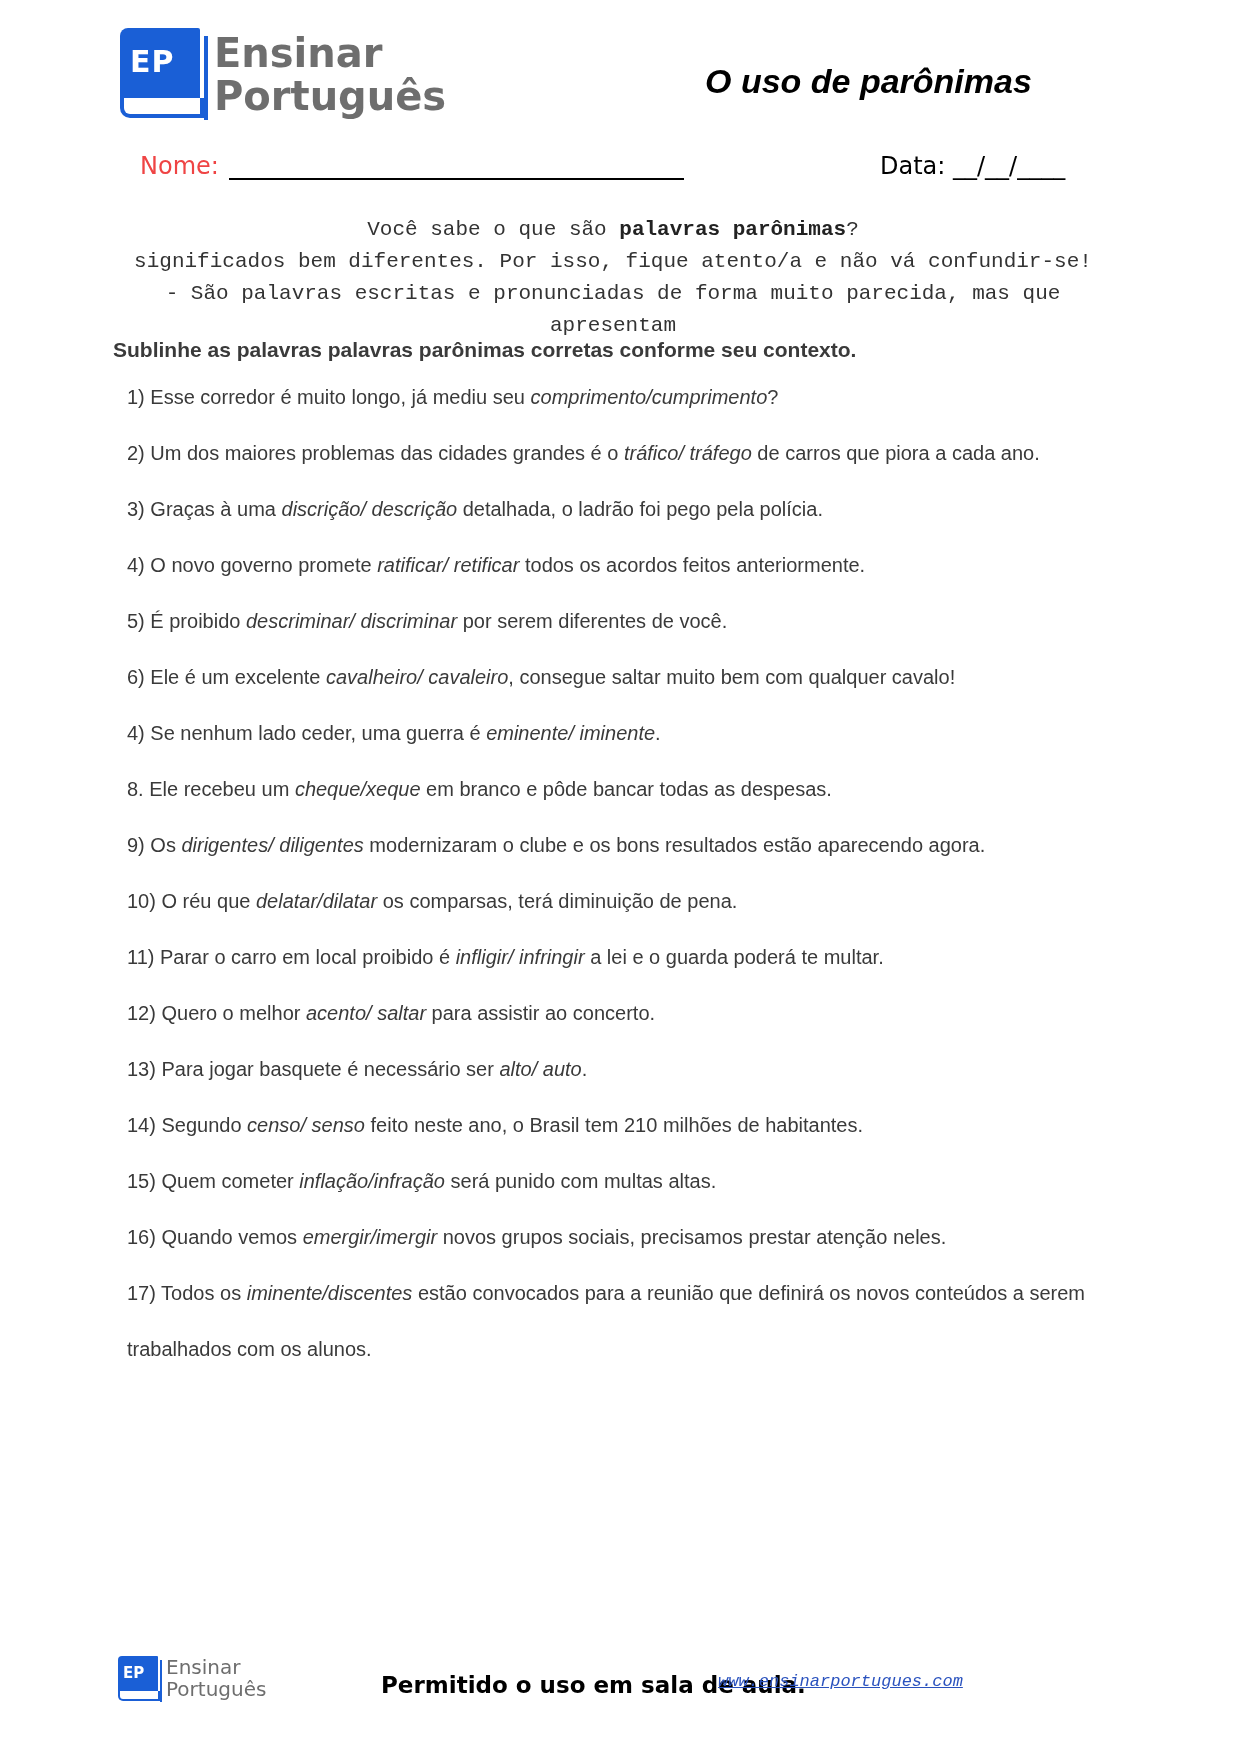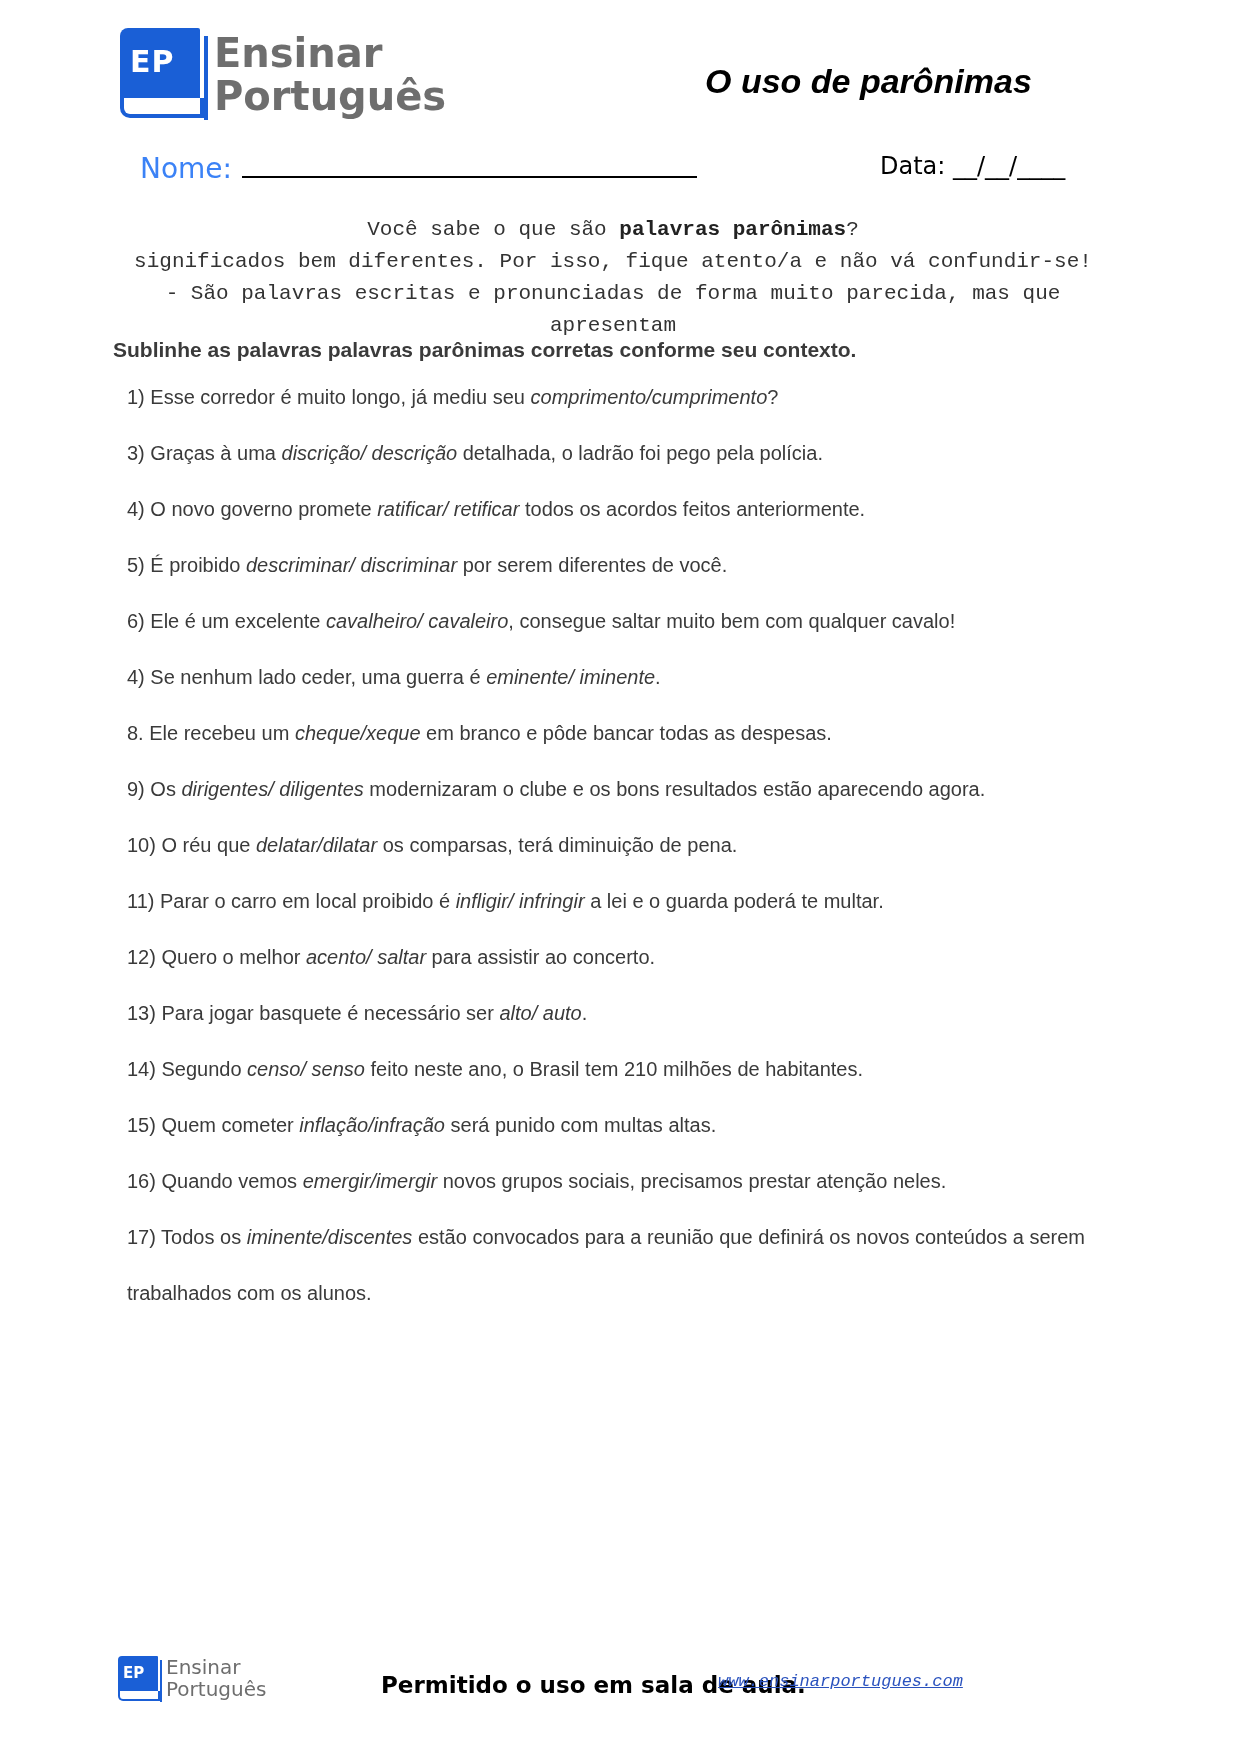"Nome:" .name-row { align-items: none -> flex-end; color: #3b82f6 -> #ef4444; font-size: 28px -> 24px }
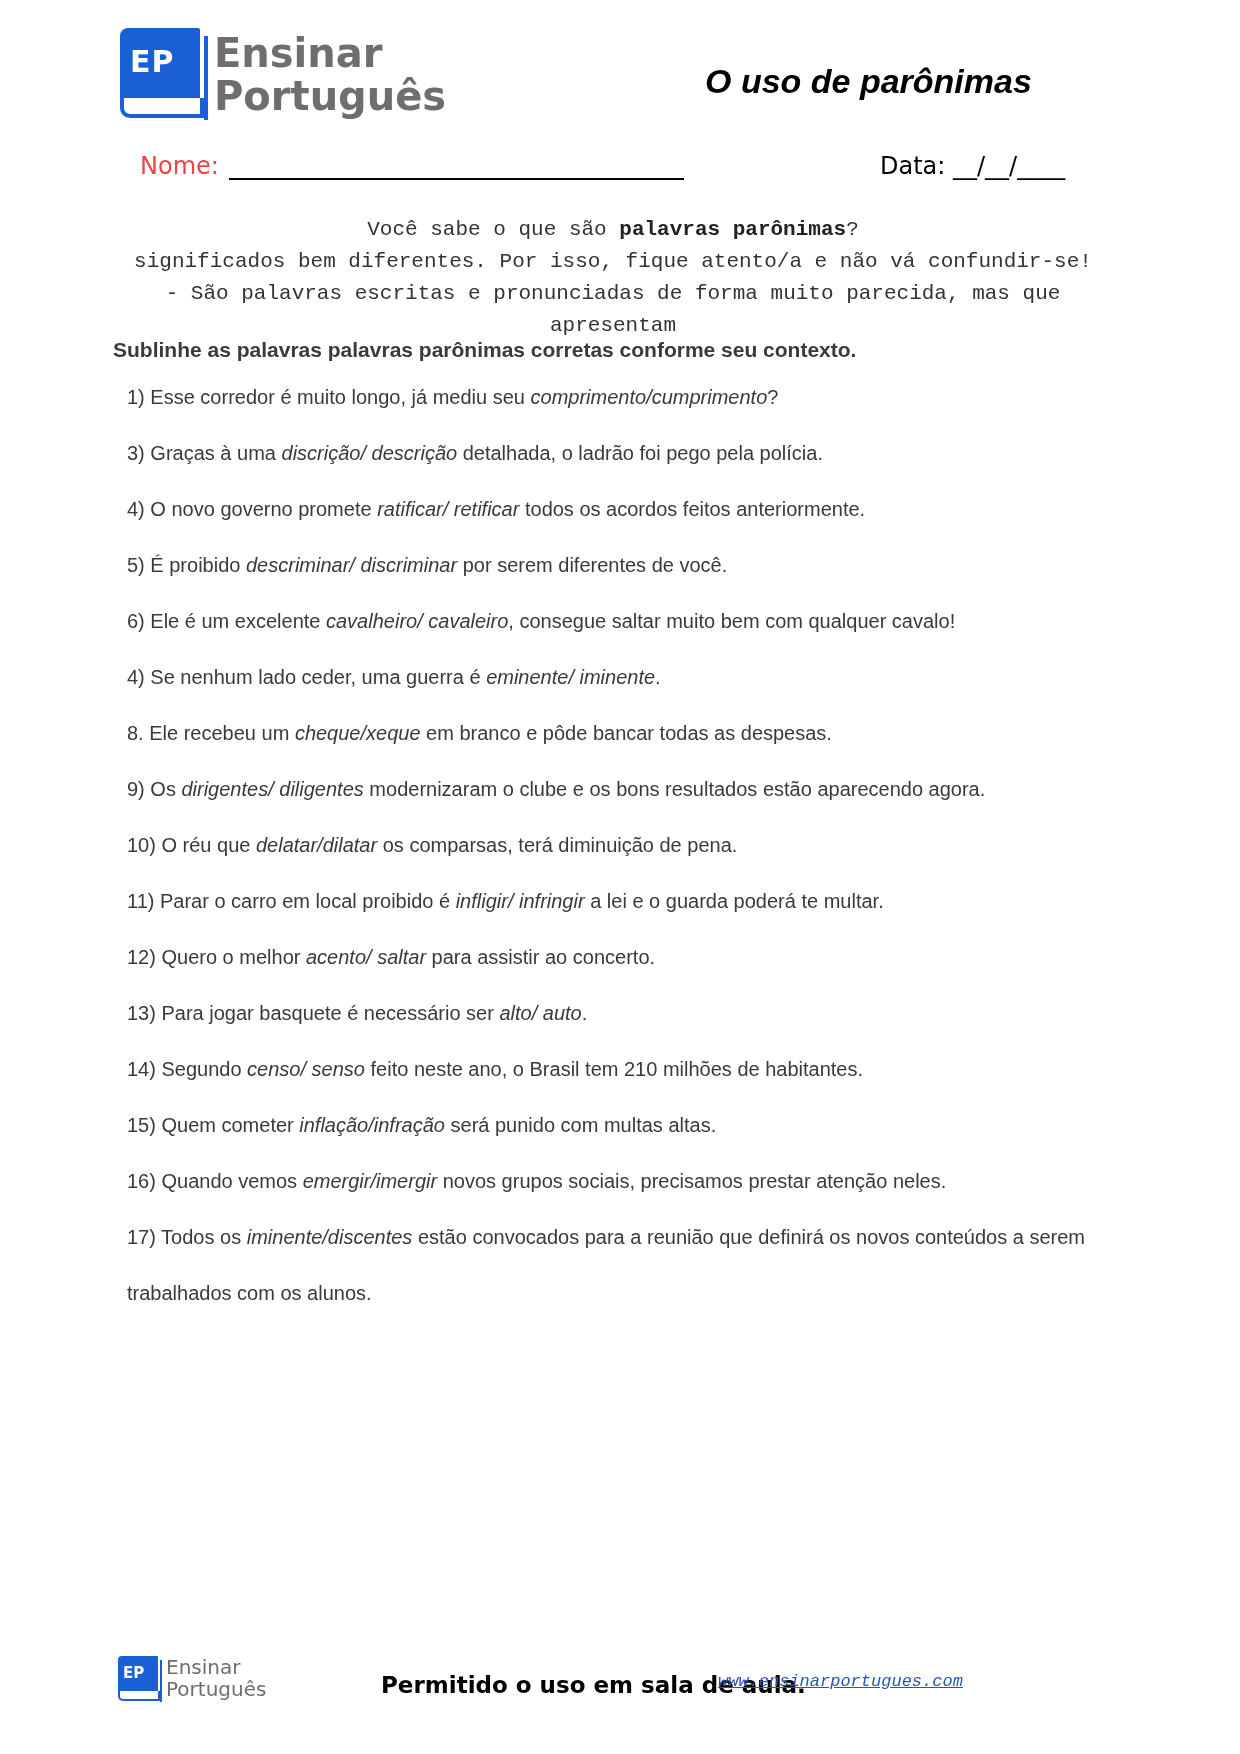"2) Um dos maiores problemas" div.item { html: none -> <div><span>2) Um dos maiores problemas das cidades grandes é o </span><i>tráfico/ tráfego</i><span> de carros que piora a cada ano.</span></div> }
